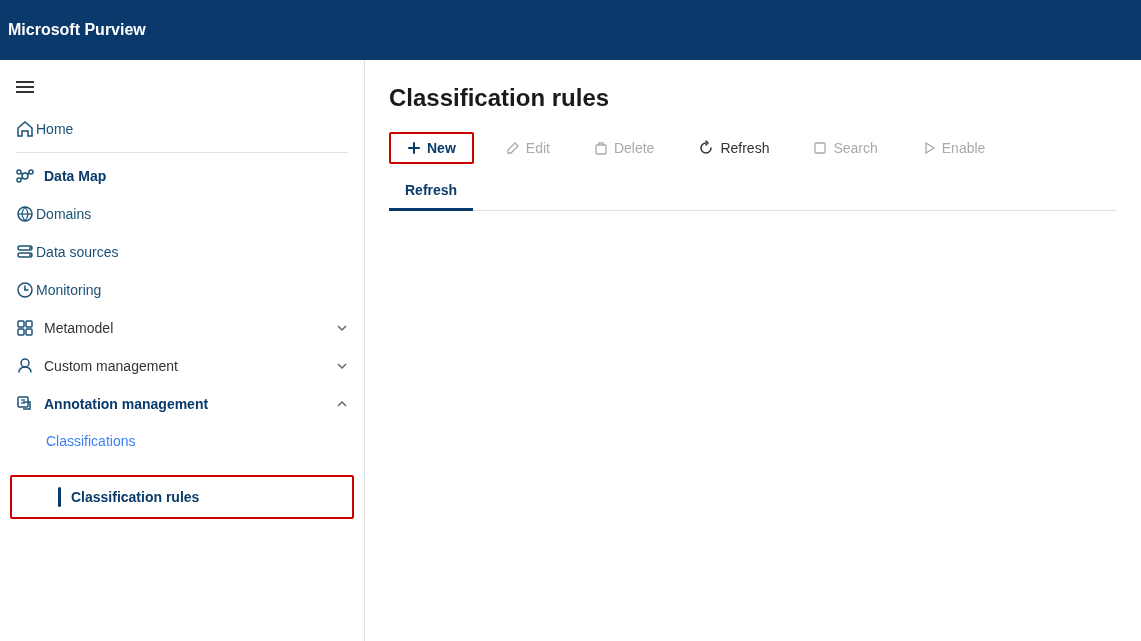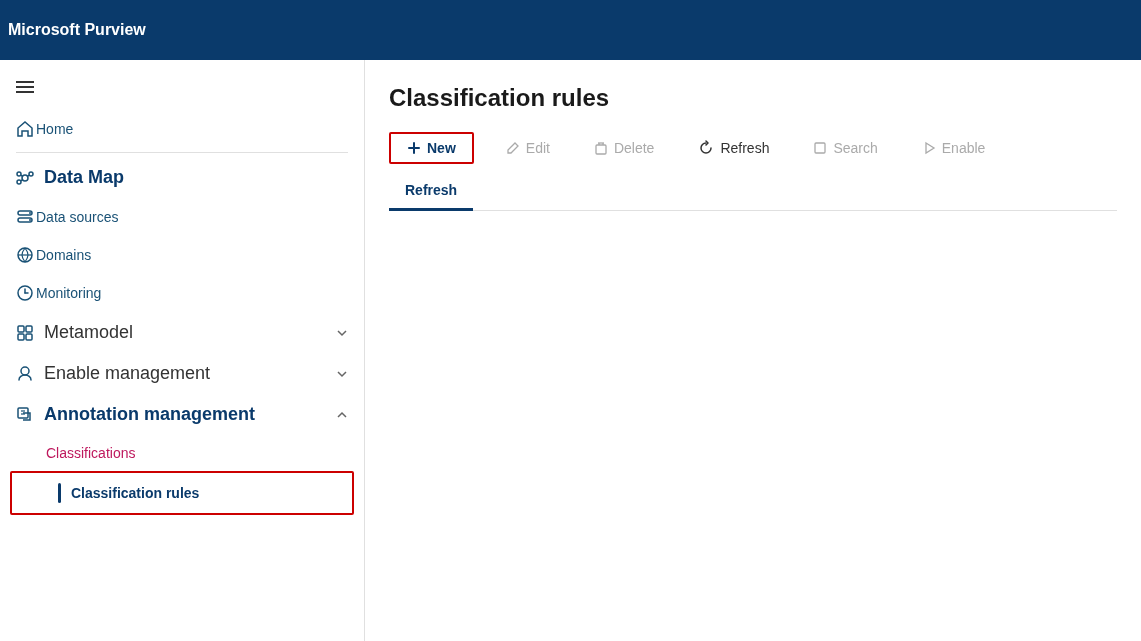"Data Map" .sidebar-item-group { font-size: 18px -> 14px }
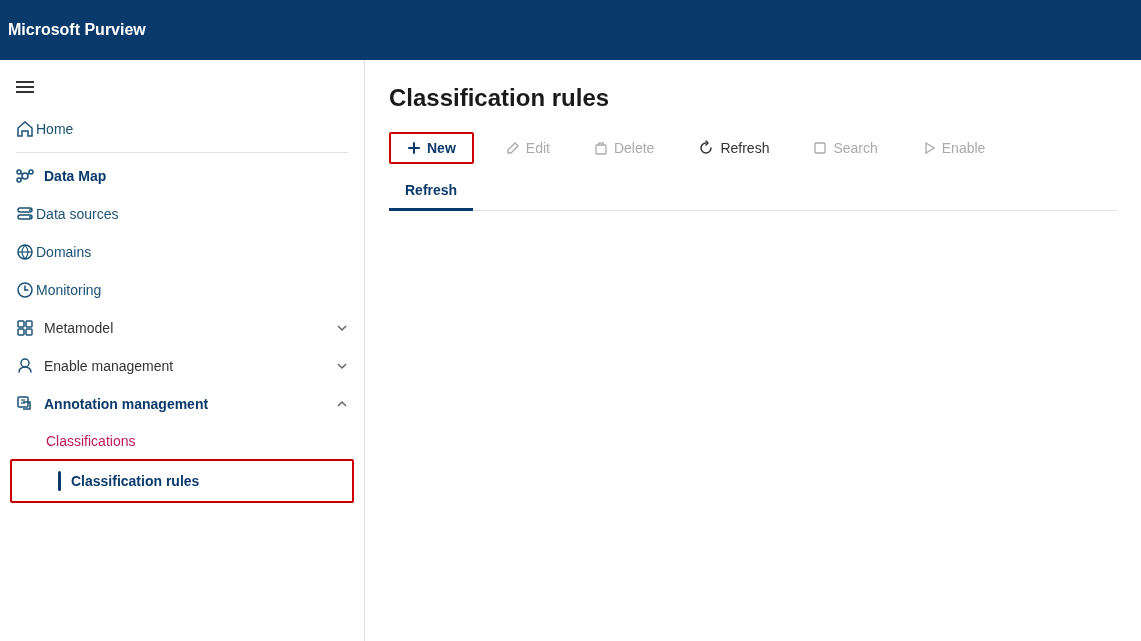"Data sources" div.sidebar-item { order: before "Domains" -> after "Domains" }
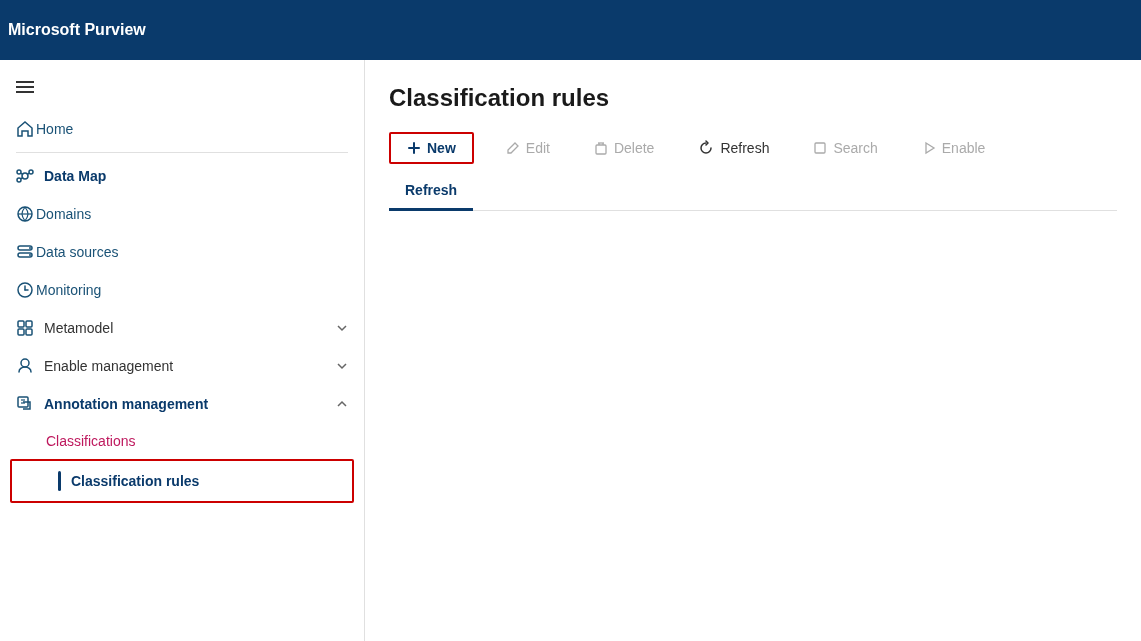"Enable management" span { text: Enable -> Custom }
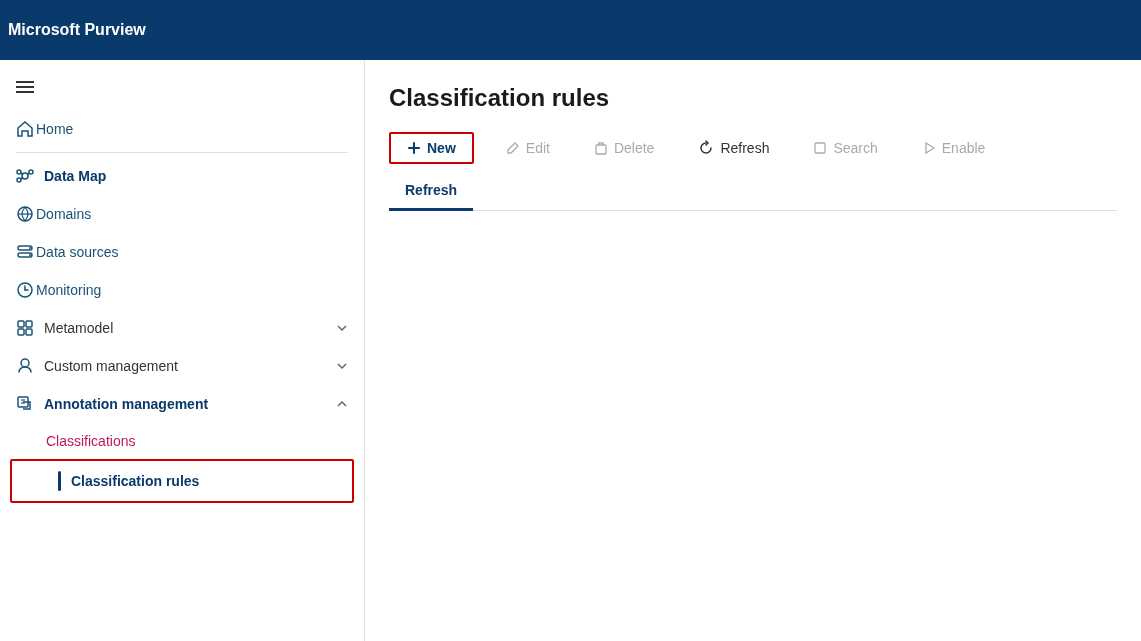"Classifications" .sidebar-sub-item { color: #be185d -> #3b82f6; padding: 10px 16px 10px 46px -> 10px 16px 26px 46px }
